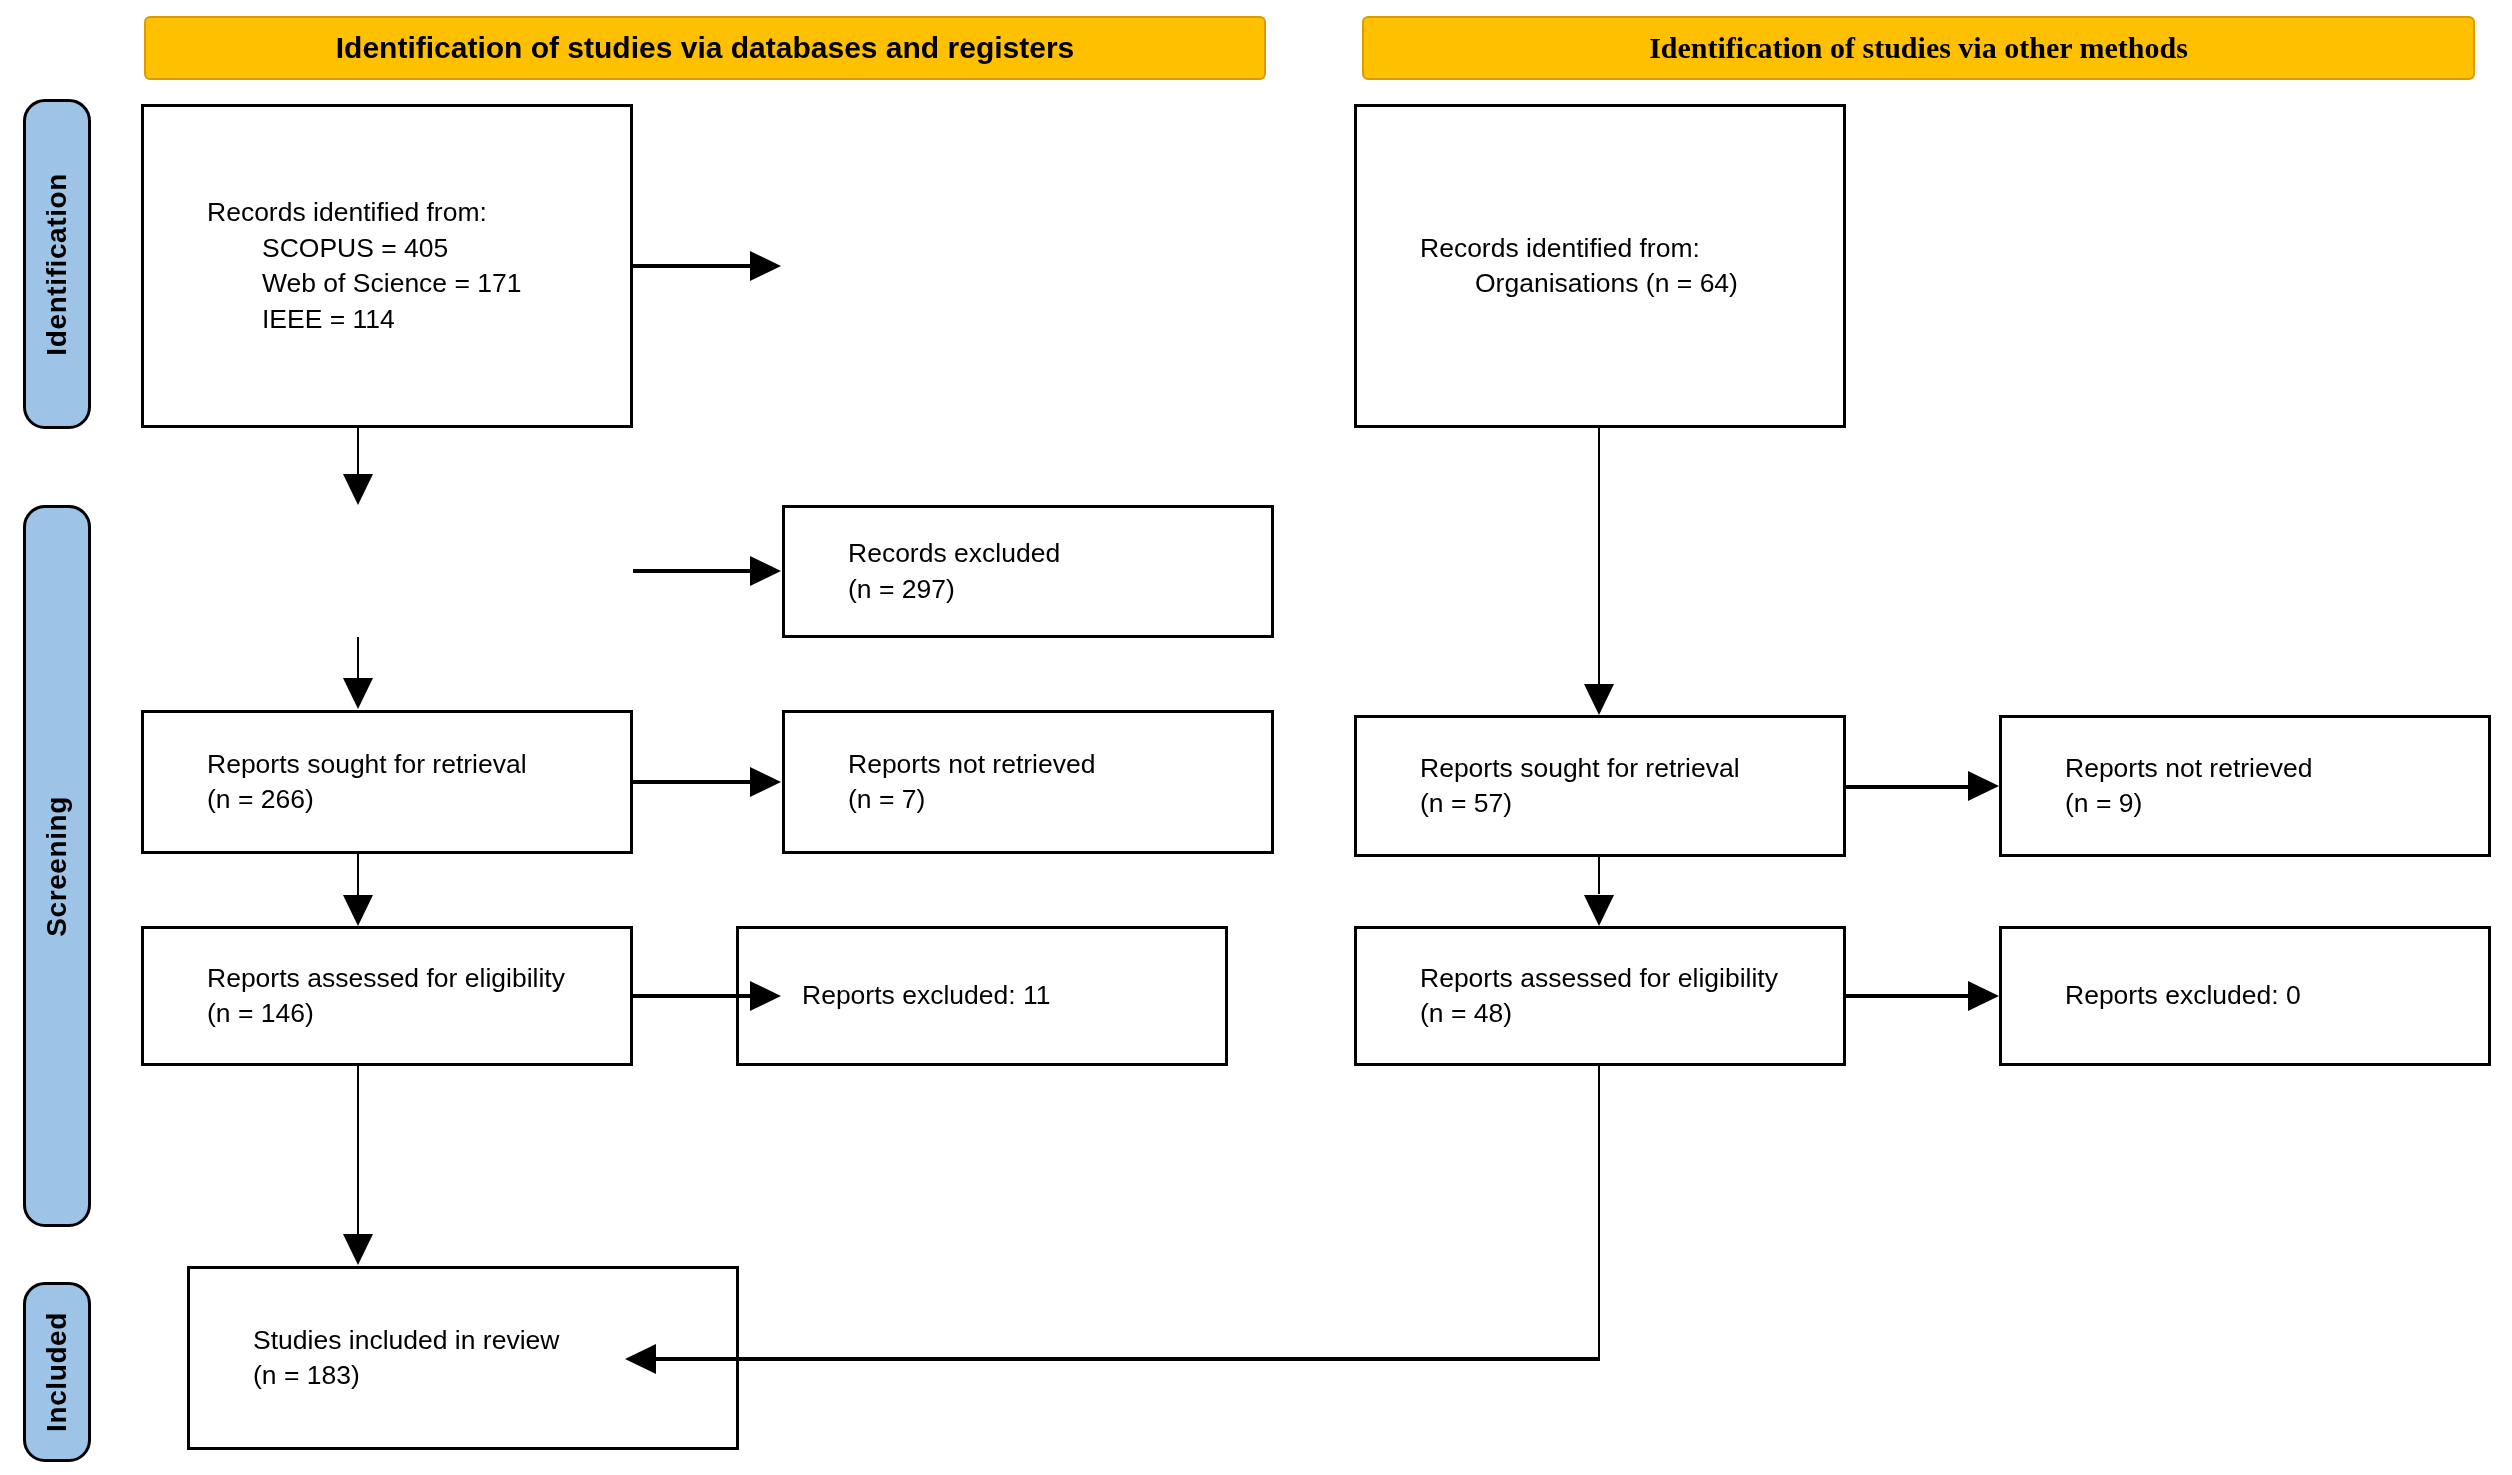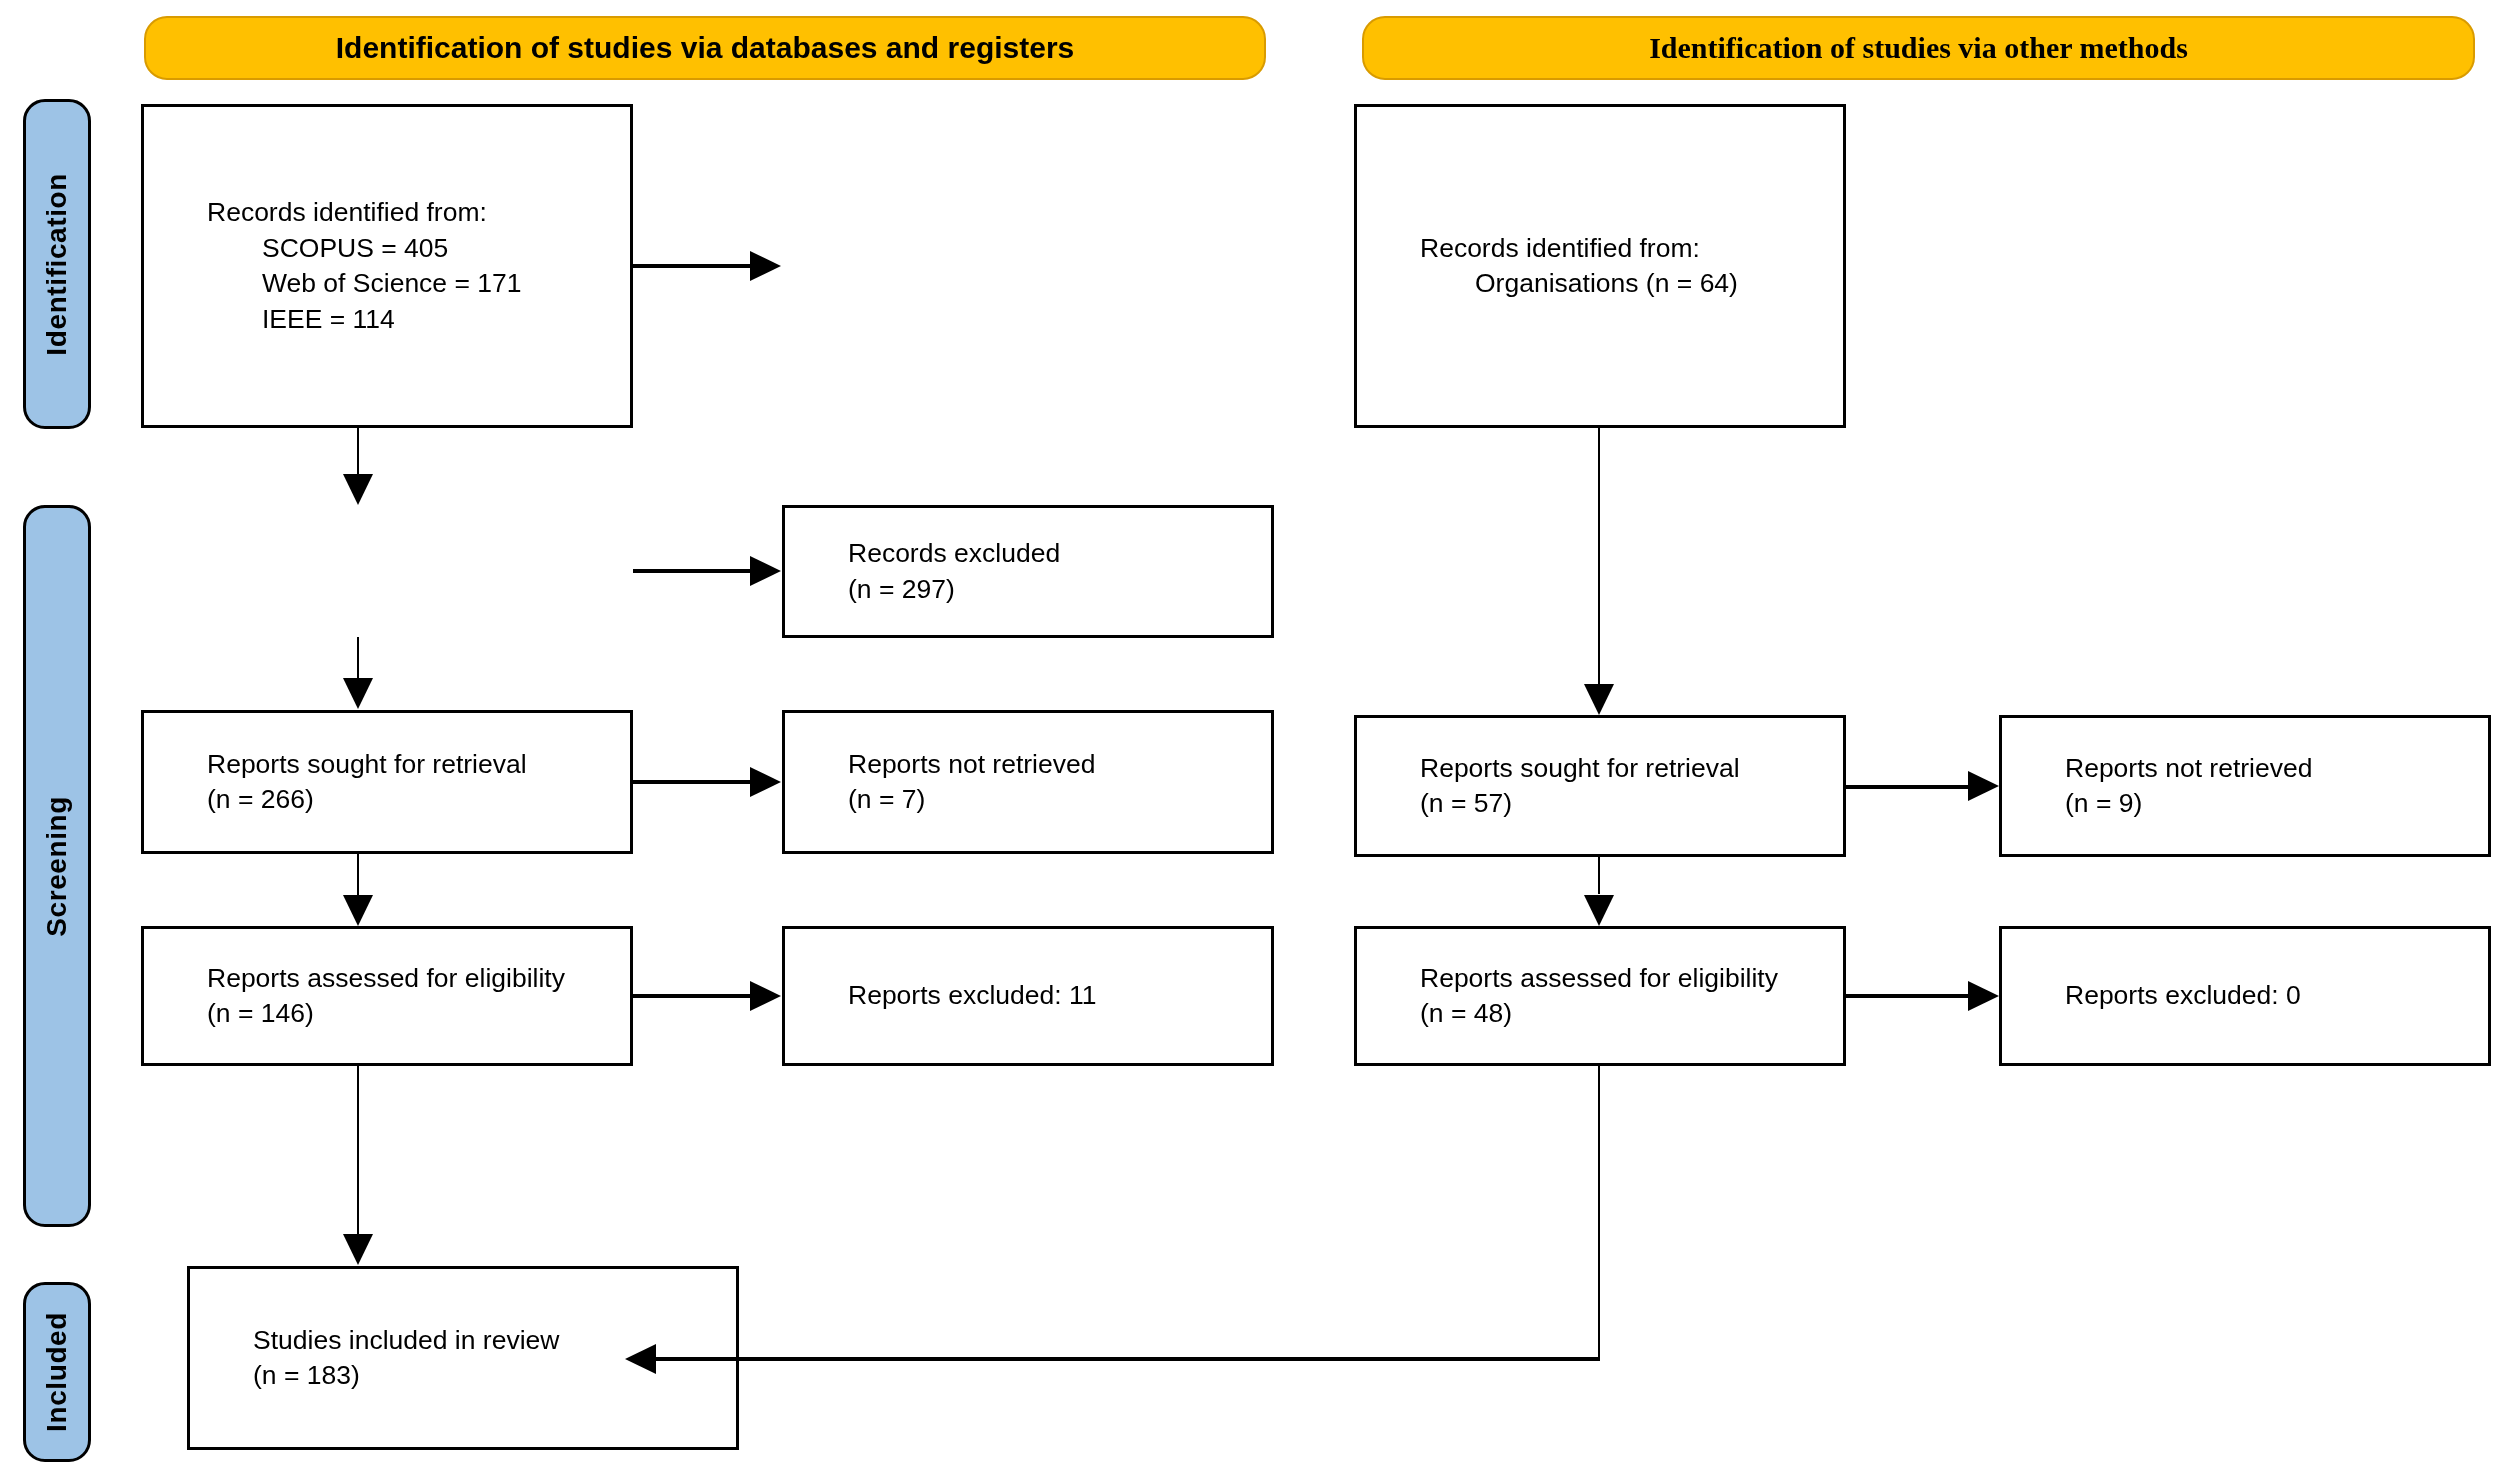"Identification of studies via databases" .banner { border-radius: 23px -> 6px }
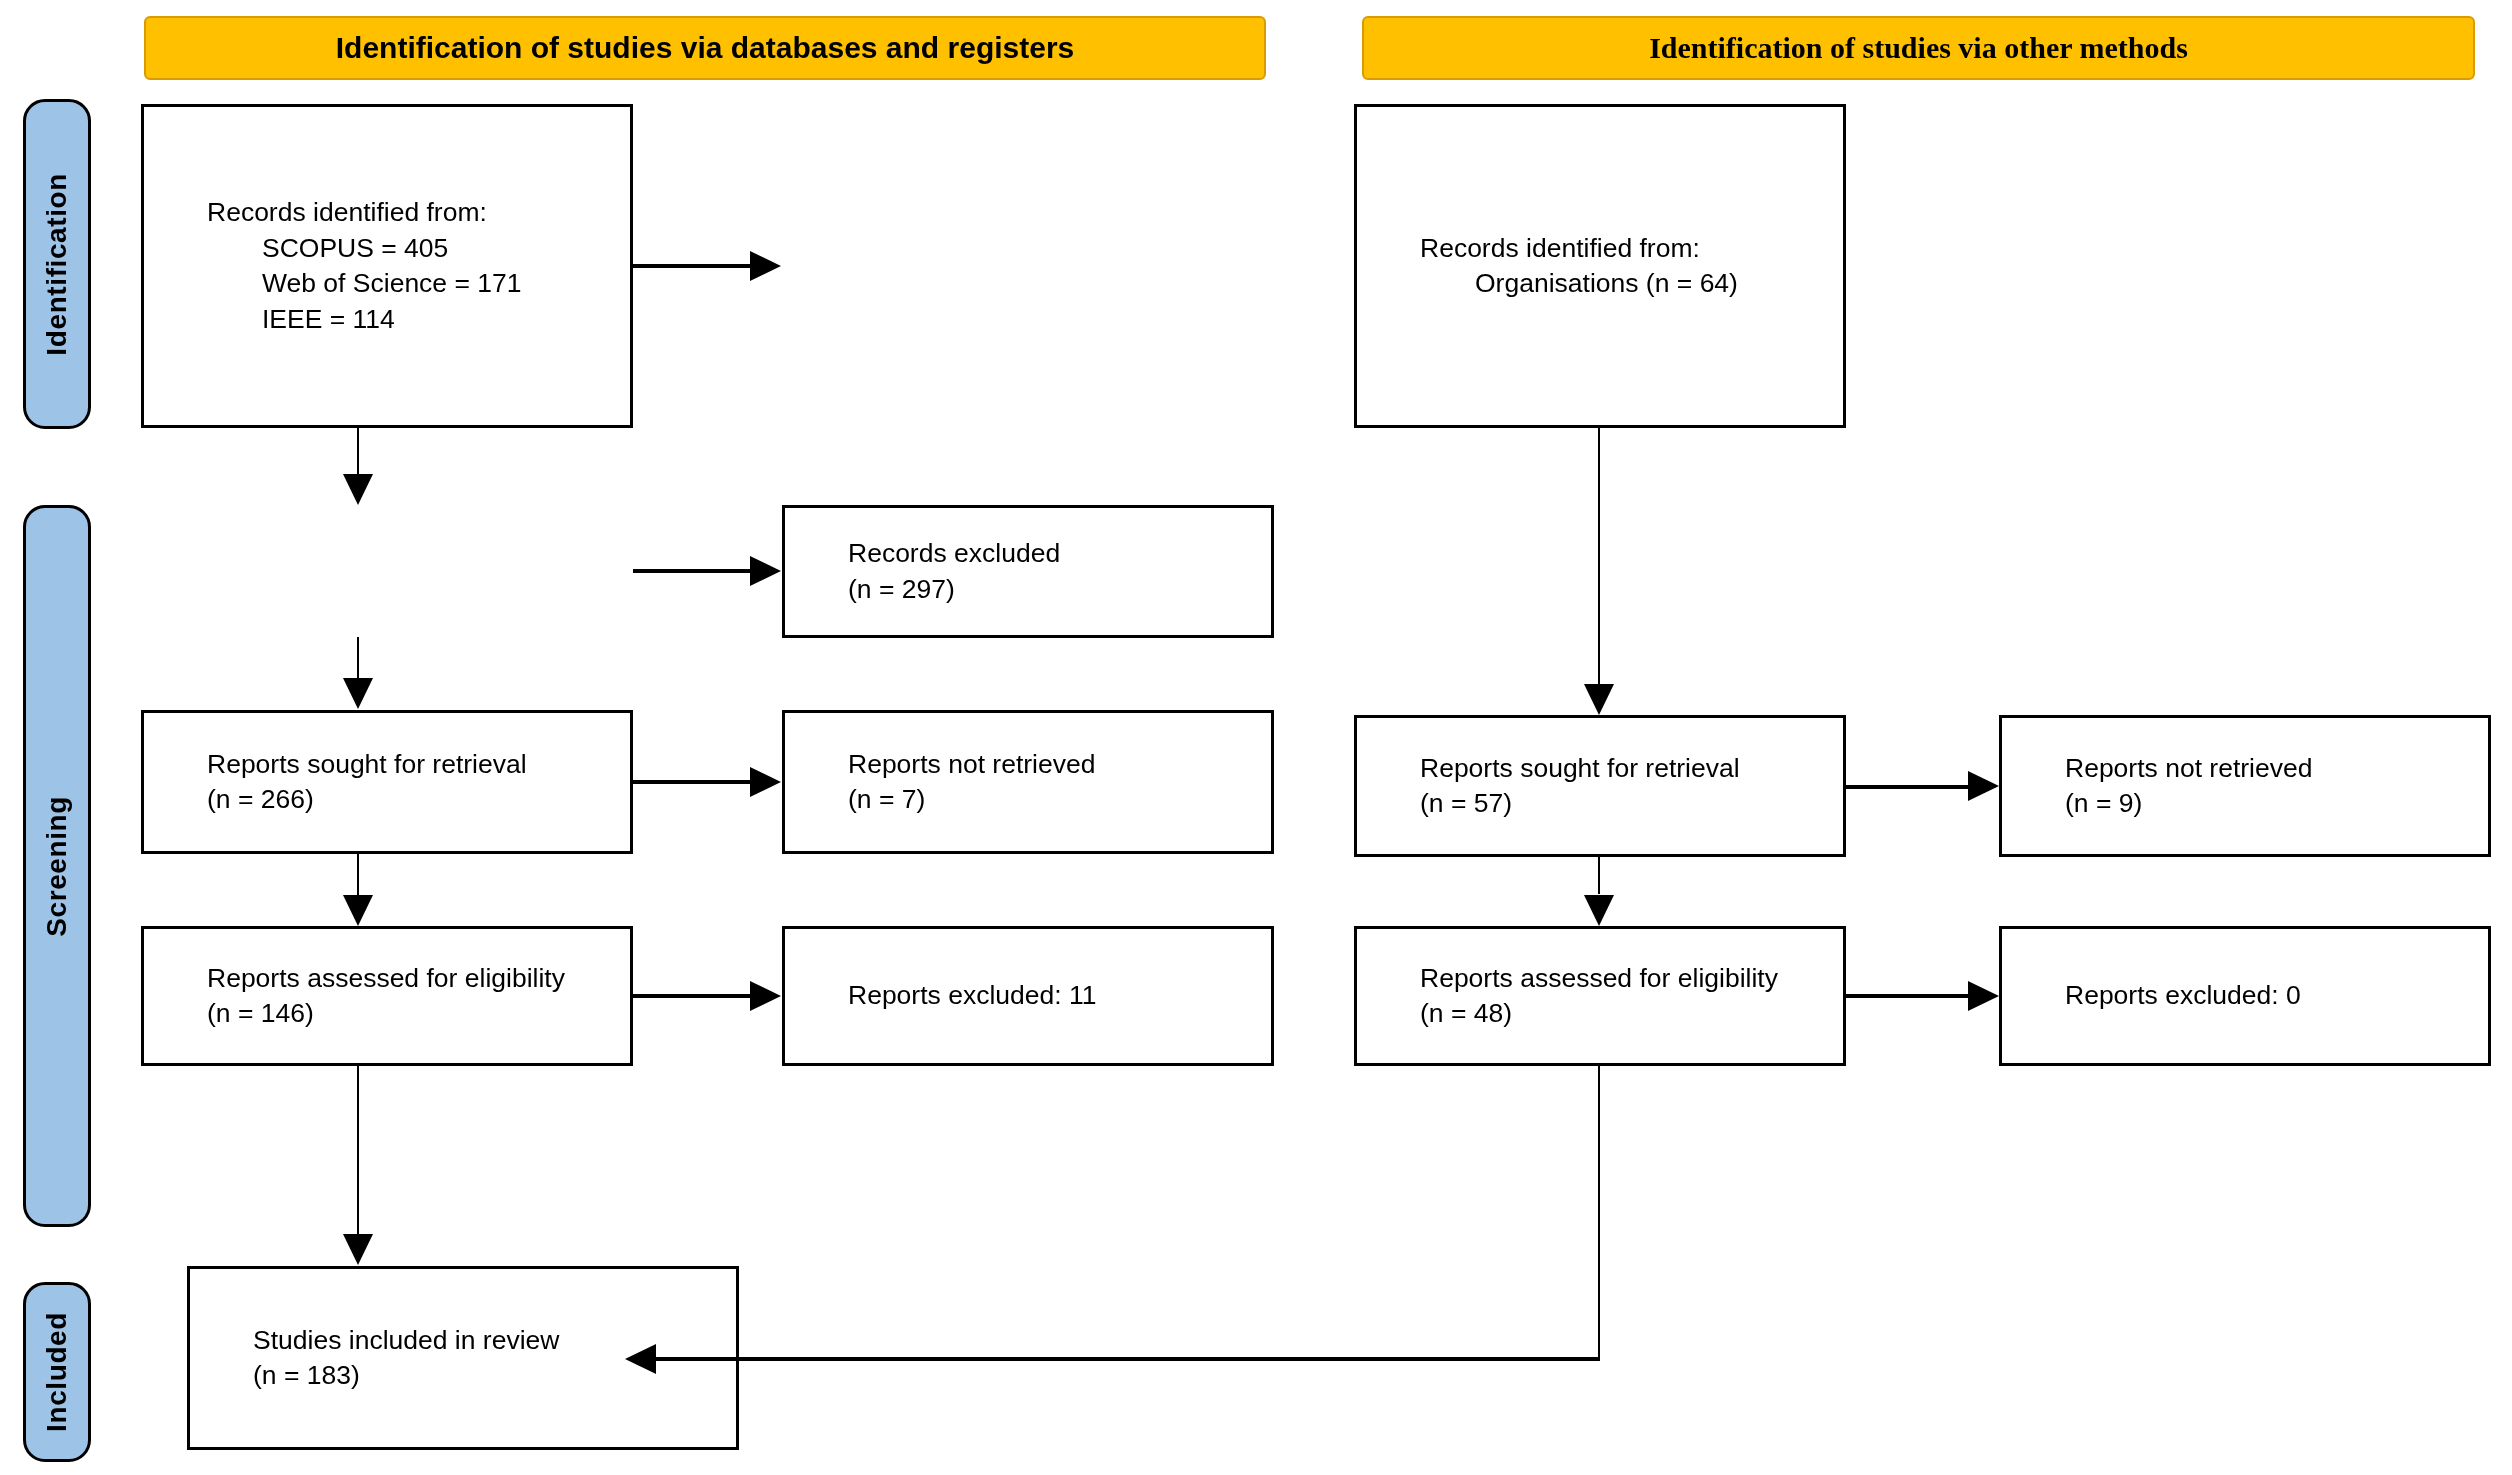"Reports excluded: 11" div.box { left: 782px -> 736px }
